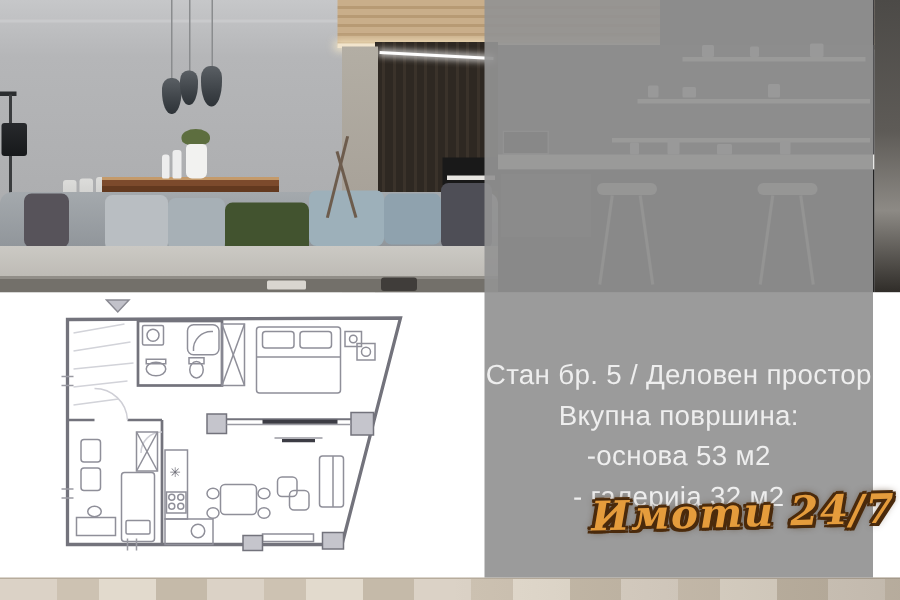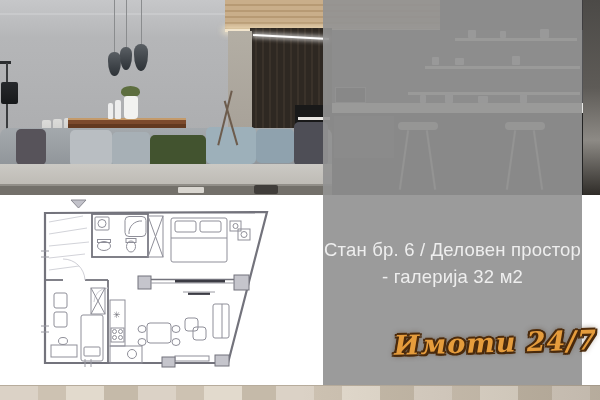"Стан бр. 6 / Деловен" div { text: 6 -> 5 }
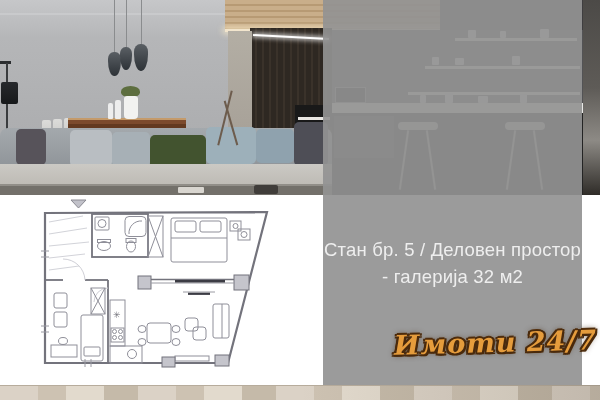"Вкупна површина:" div { html: none -> <div>Вкупна површина:</div> }
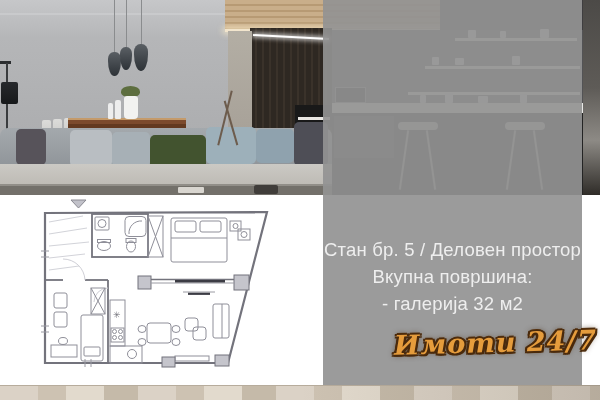"-основа 53 м2" div { html: none -> <div>-основа 53 м2</div> }
